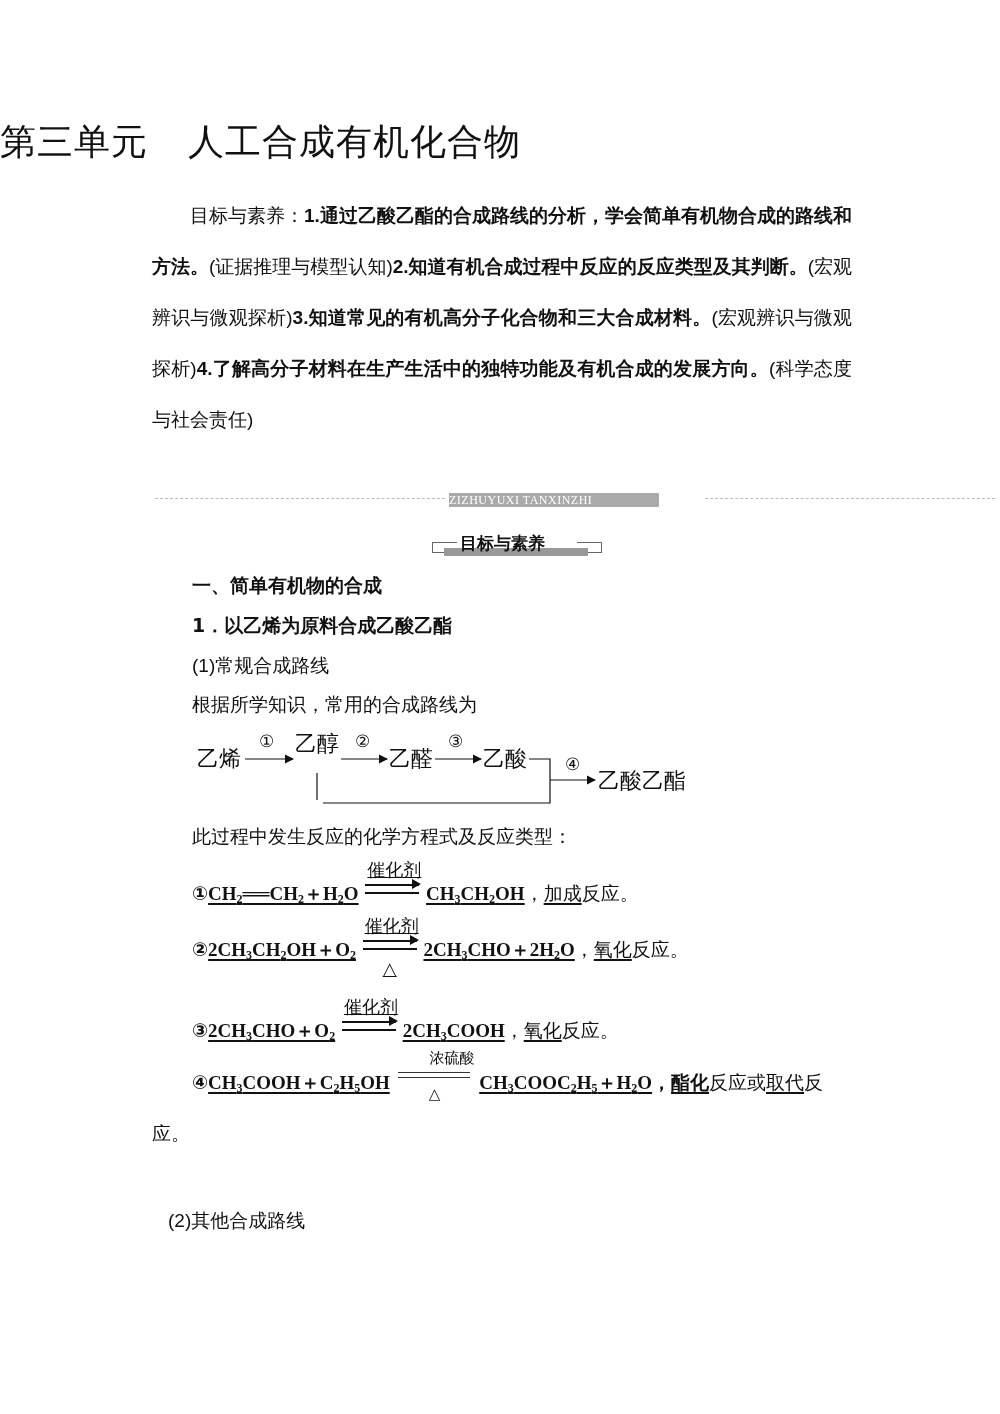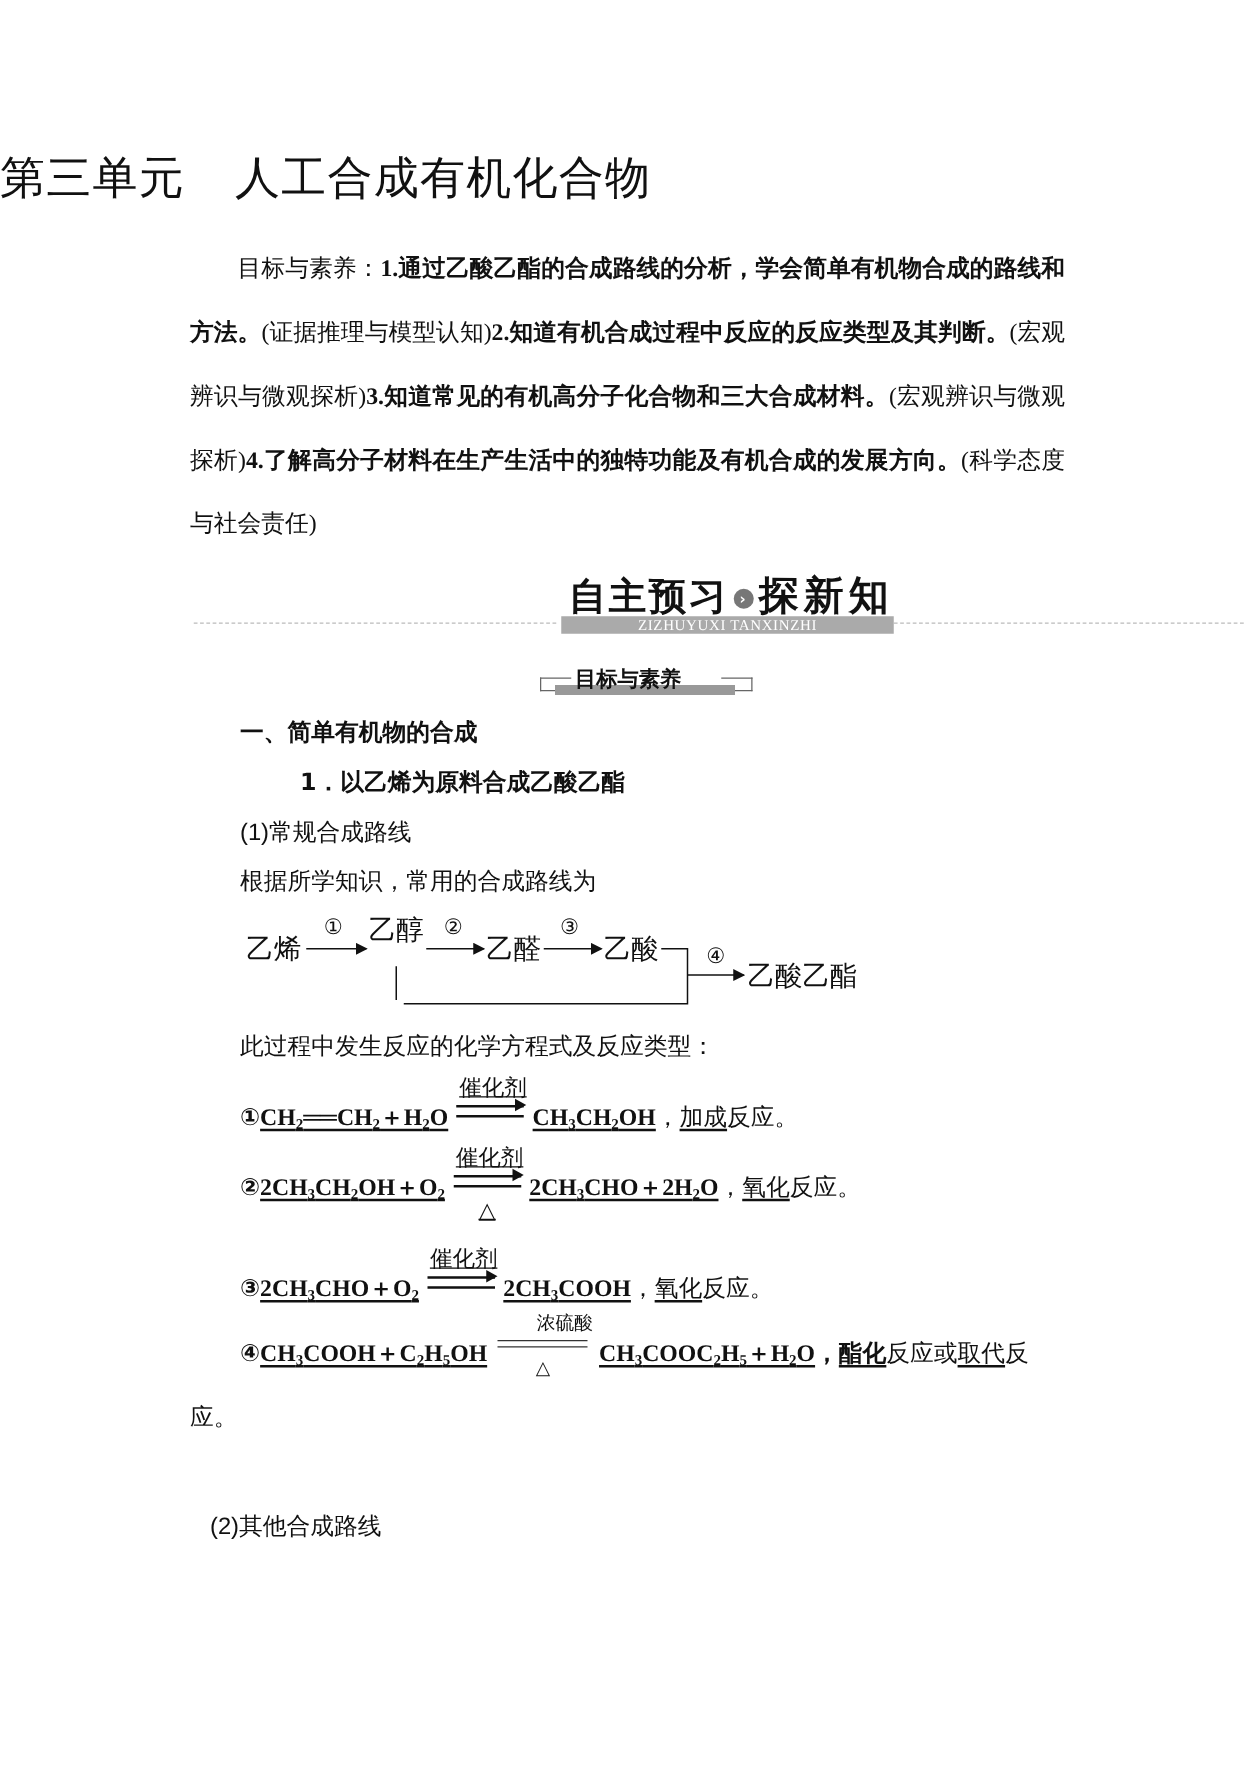"目标与素养：1.通过乙酸乙酯的合成路线的分析，学会简单有机物合成的路线和方法。(" .goals { font-family: Liberation Serif, serif -> Liberation Sans, sans-serif }
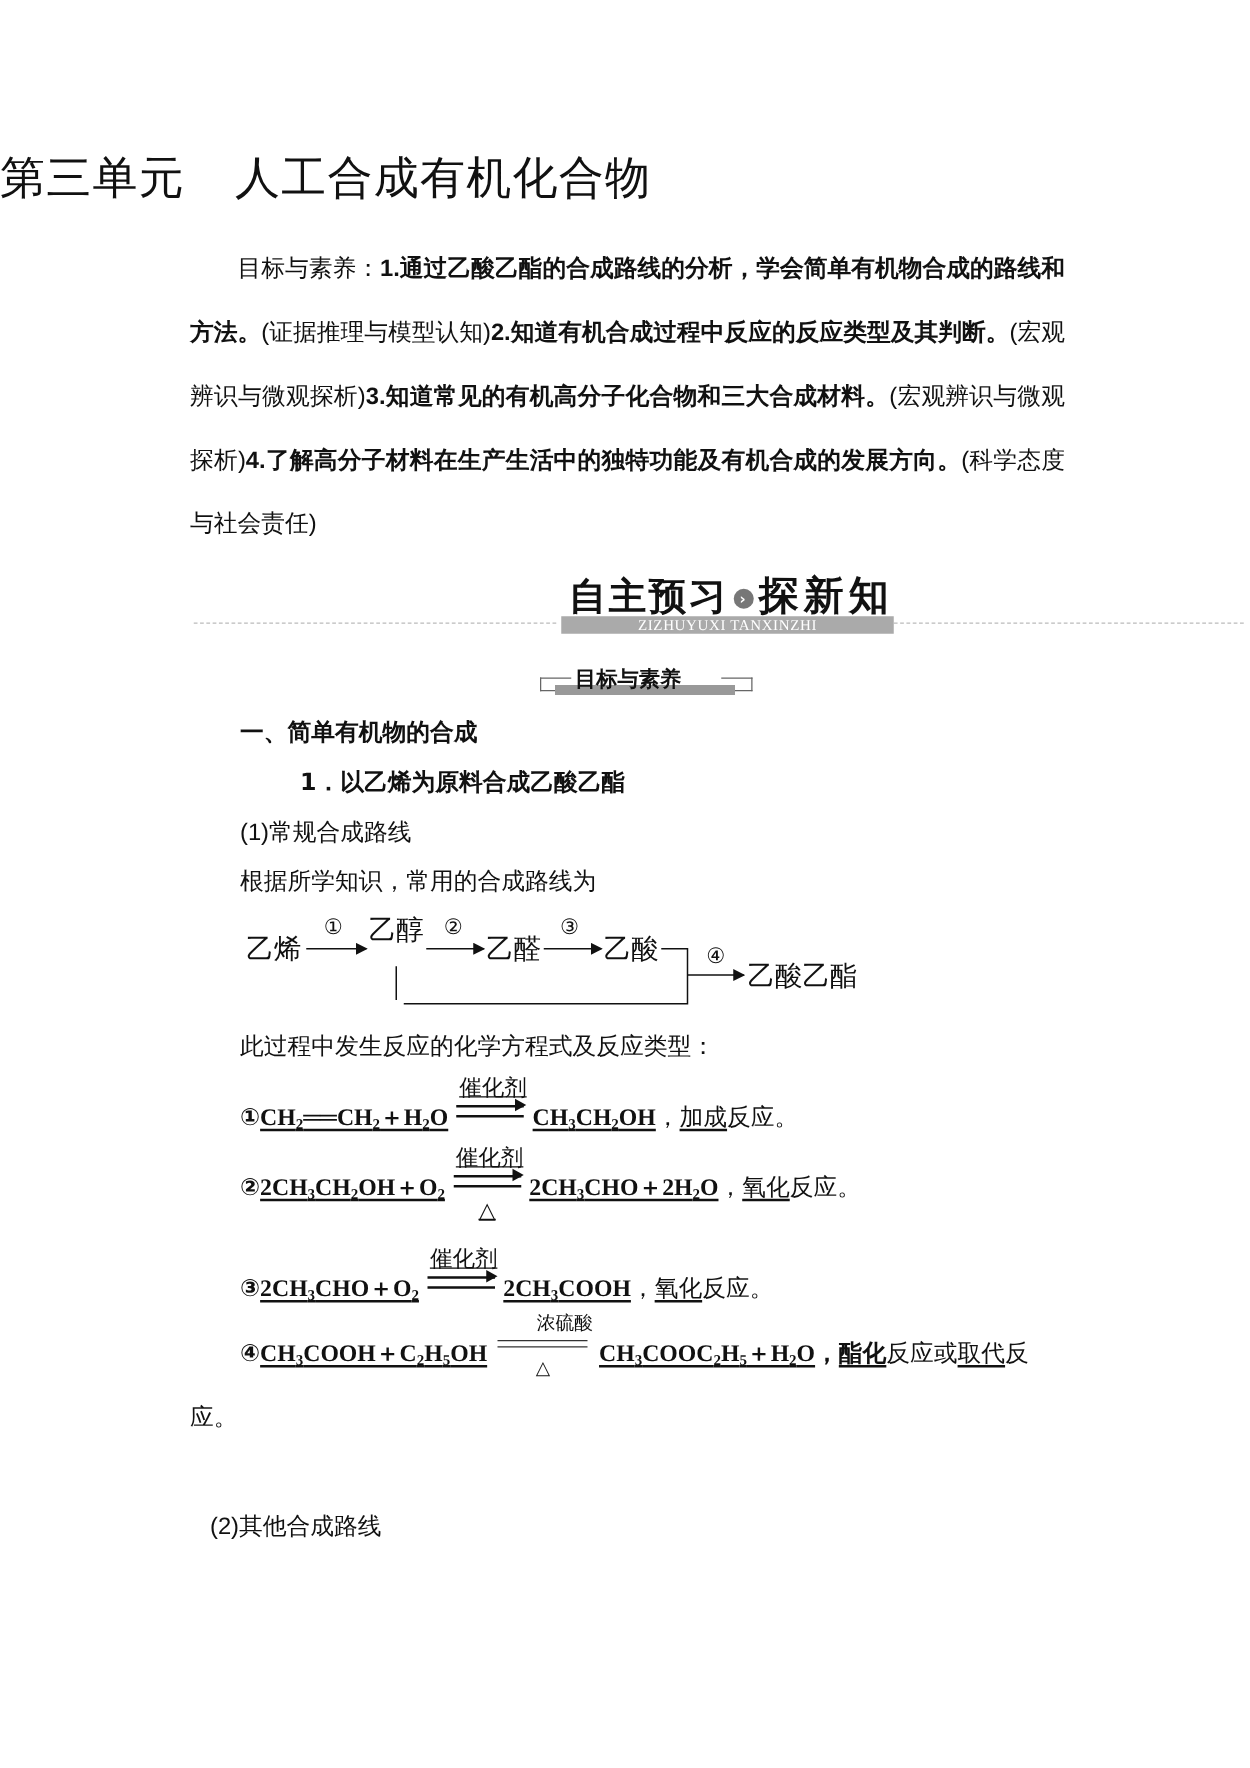"自主预习 › 探新知" div.cn { html: <div> <span>自主预习</span><span>›</span><span>探新知</span> </div> -> none }
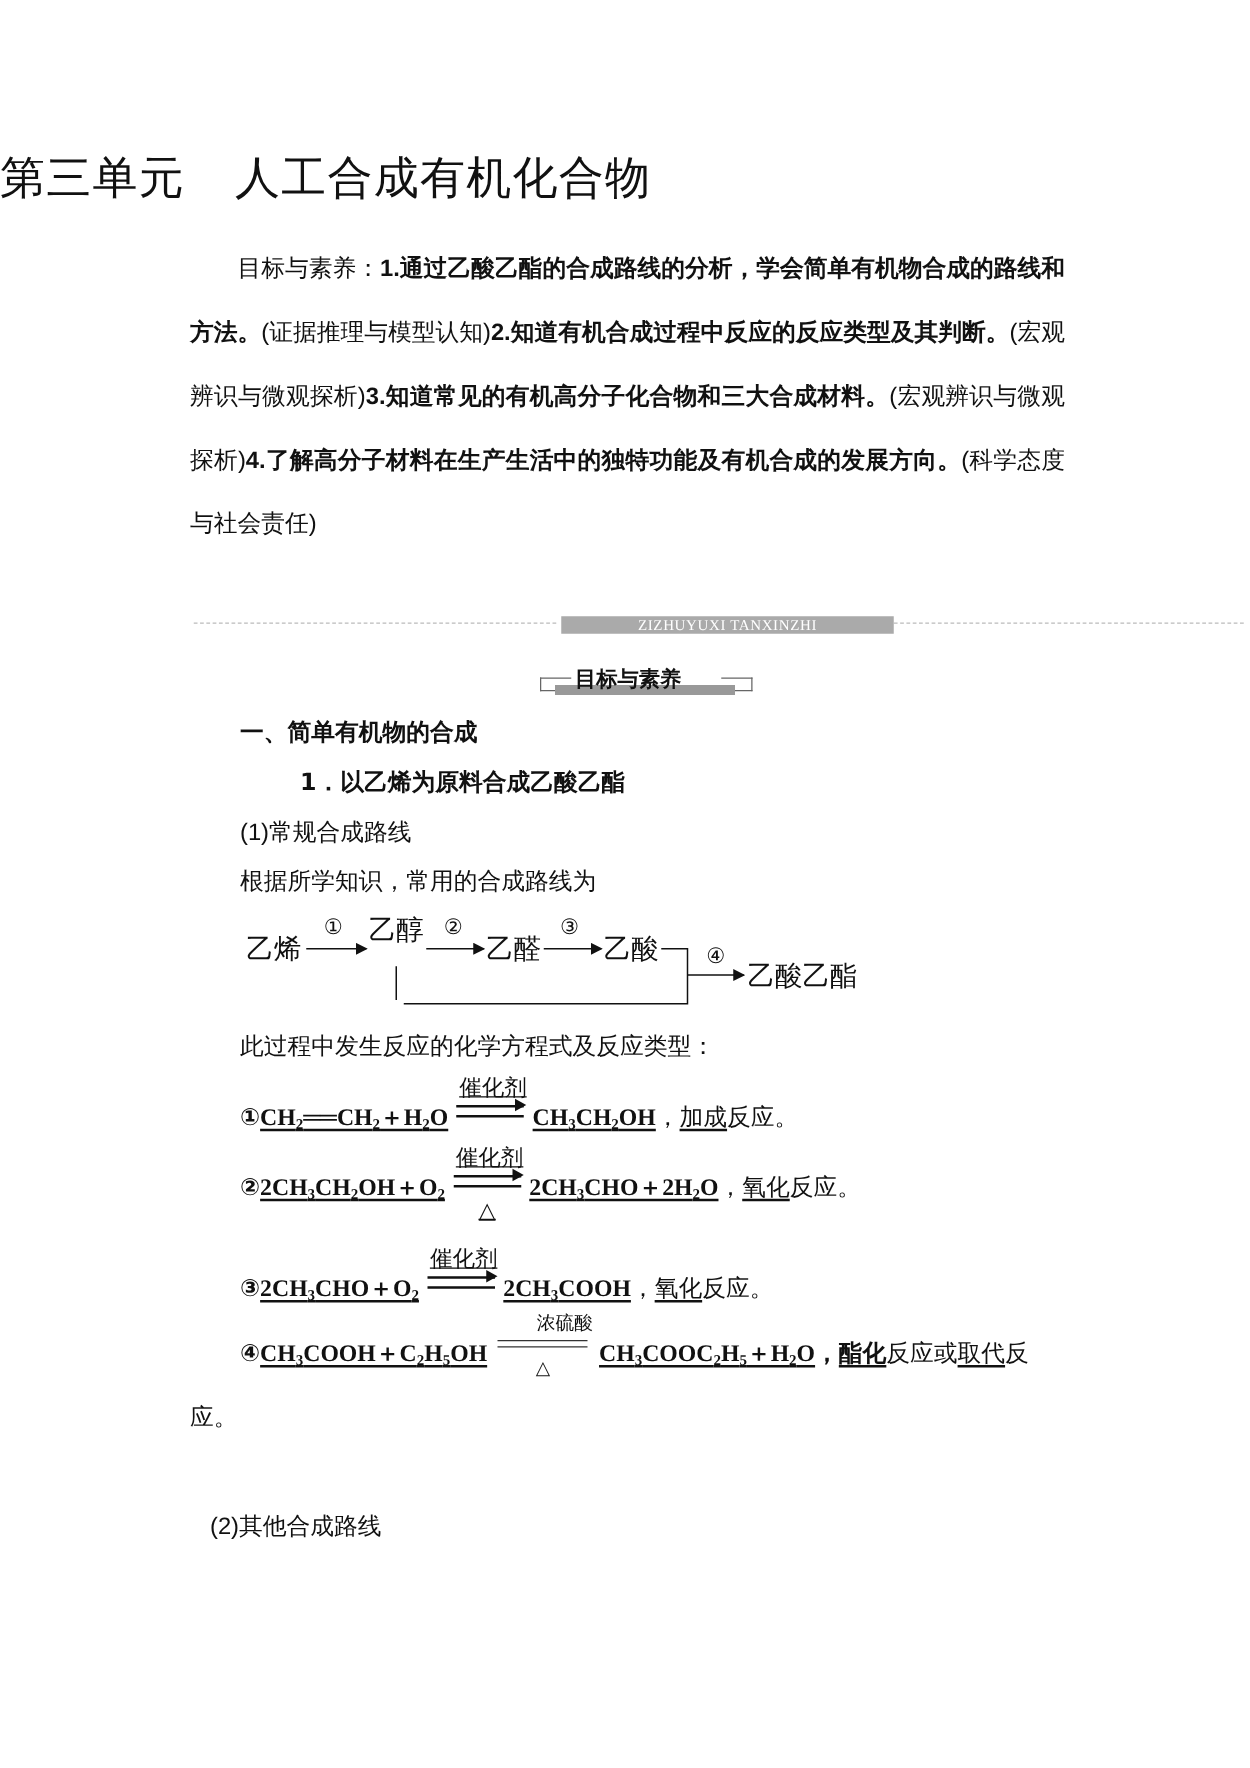"ZIZHUYUXI TANXINZHI" .banner .pinyin { text-align: center -> none; width: 266px -> 210px }
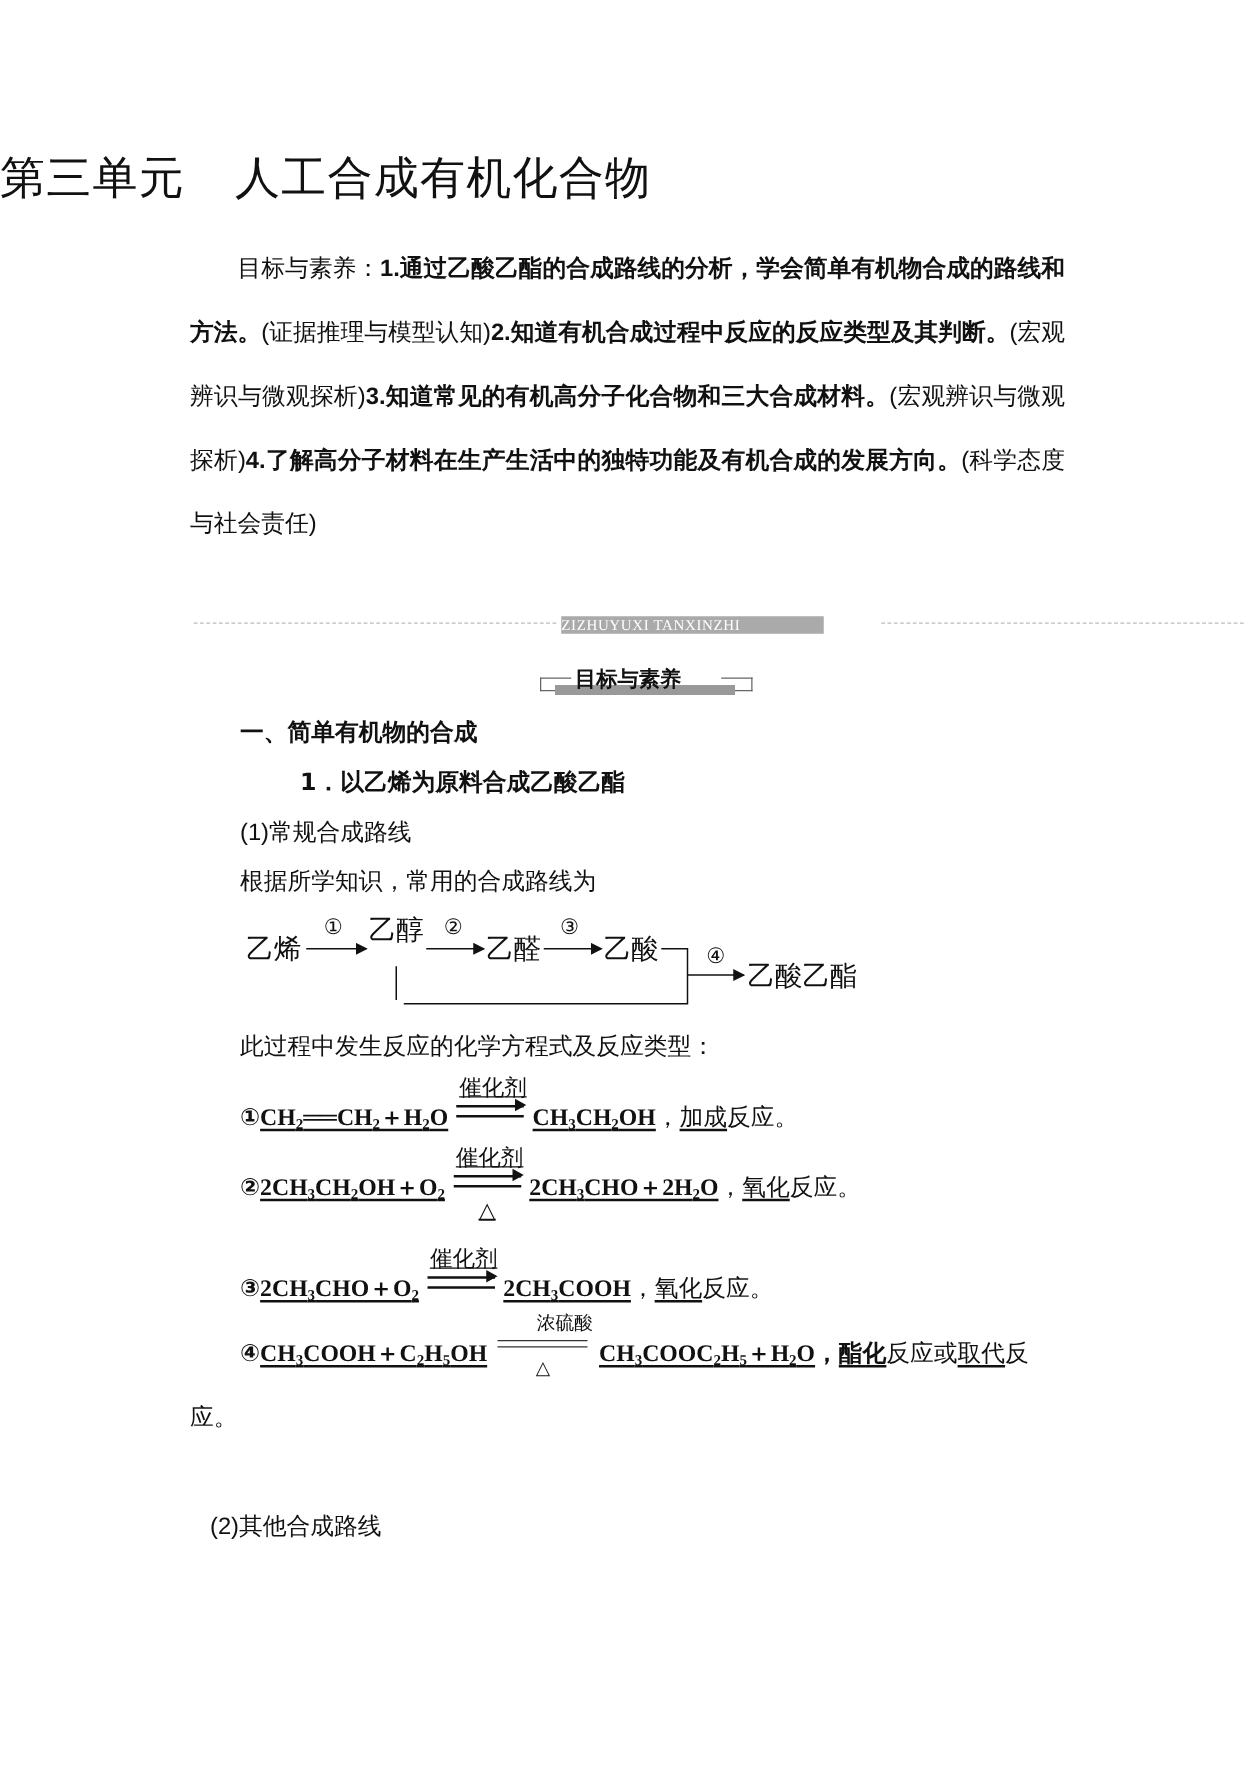"1．以乙烯为原料合成乙酸乙酯" div.line { margin-left: 48px -> none }
